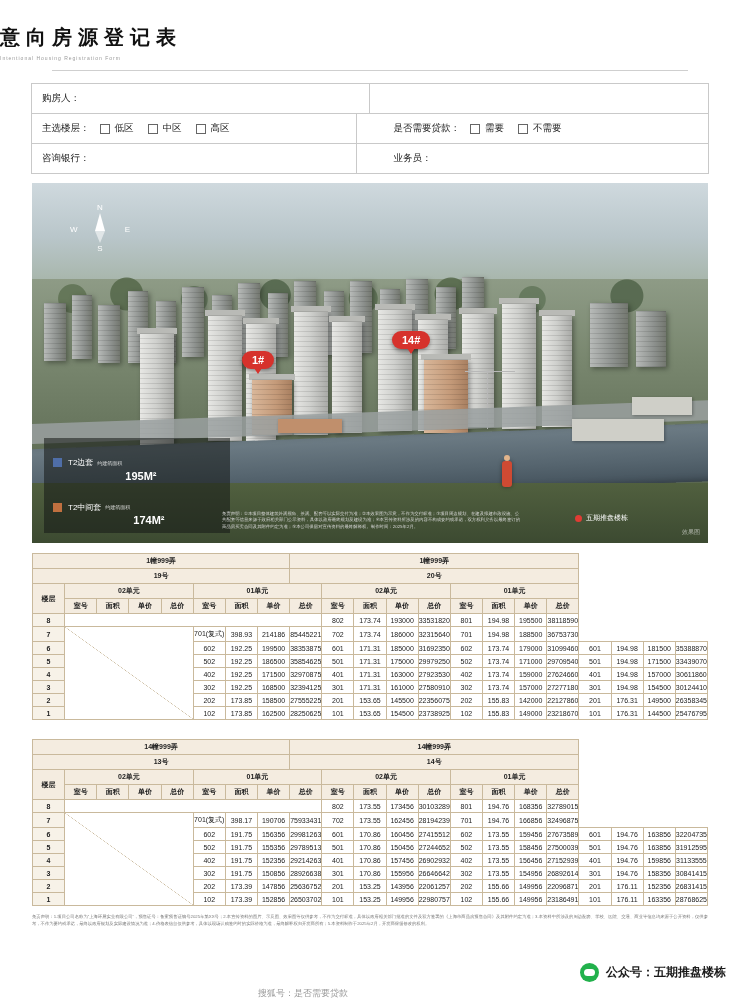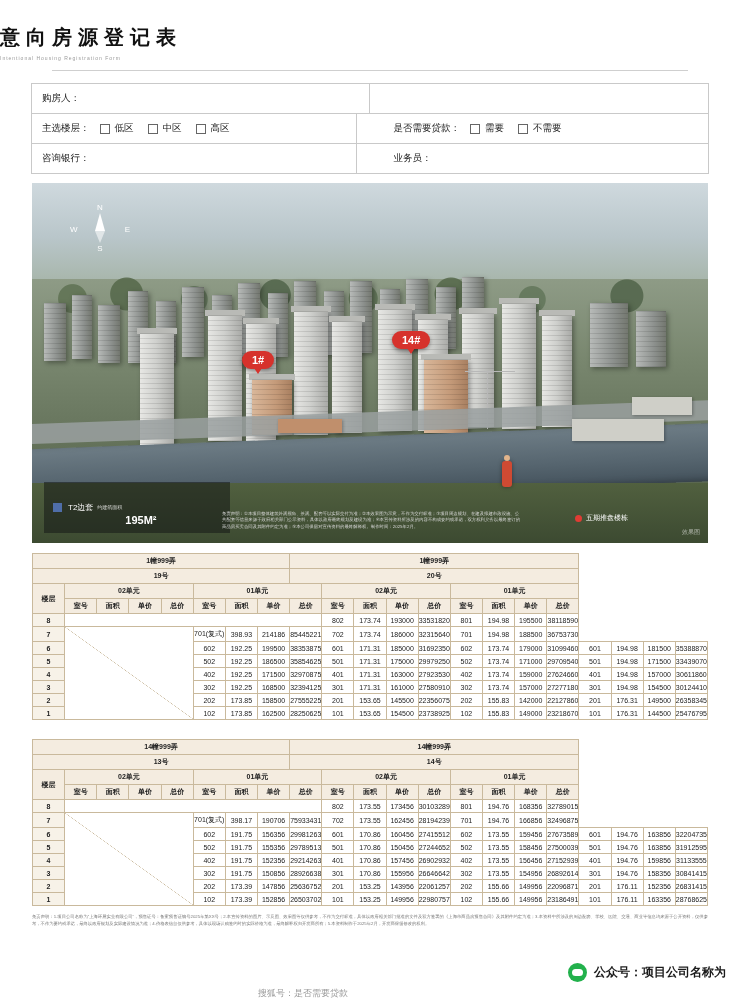"T2中间套" div.item { html: none -> <div> <i></i> <span>T2中间套</span> <span>约建筑面积</span> <span>174M²</span> </div> }
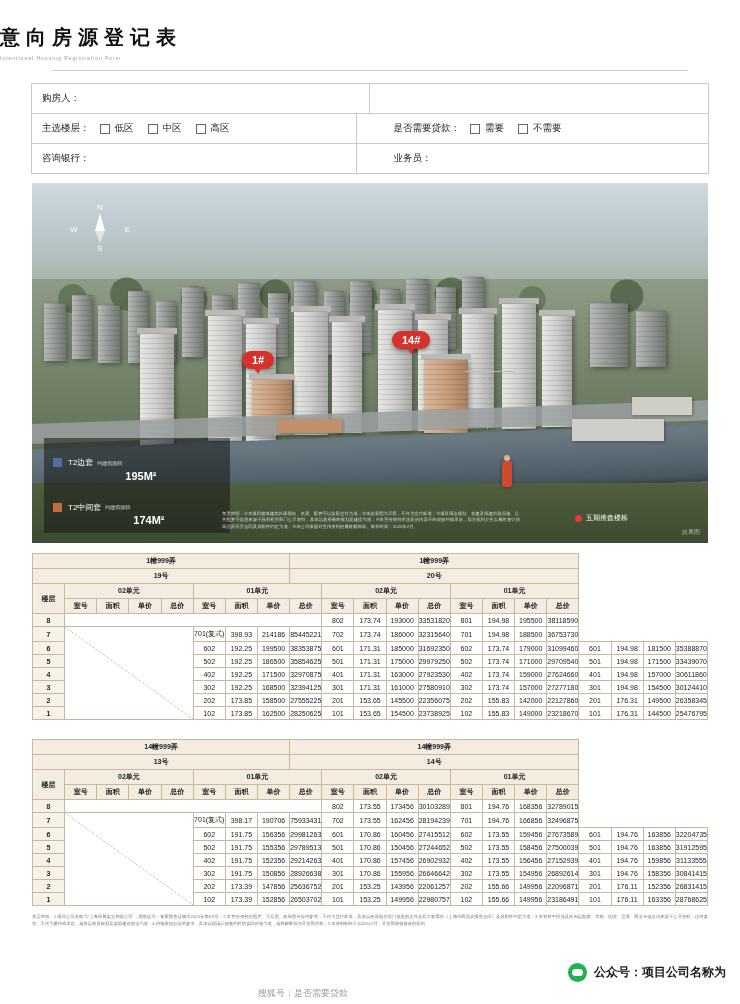"公众号：项目公司名称为" span { text: 项目公司名称为 -> 五期推盘楼栋 }
